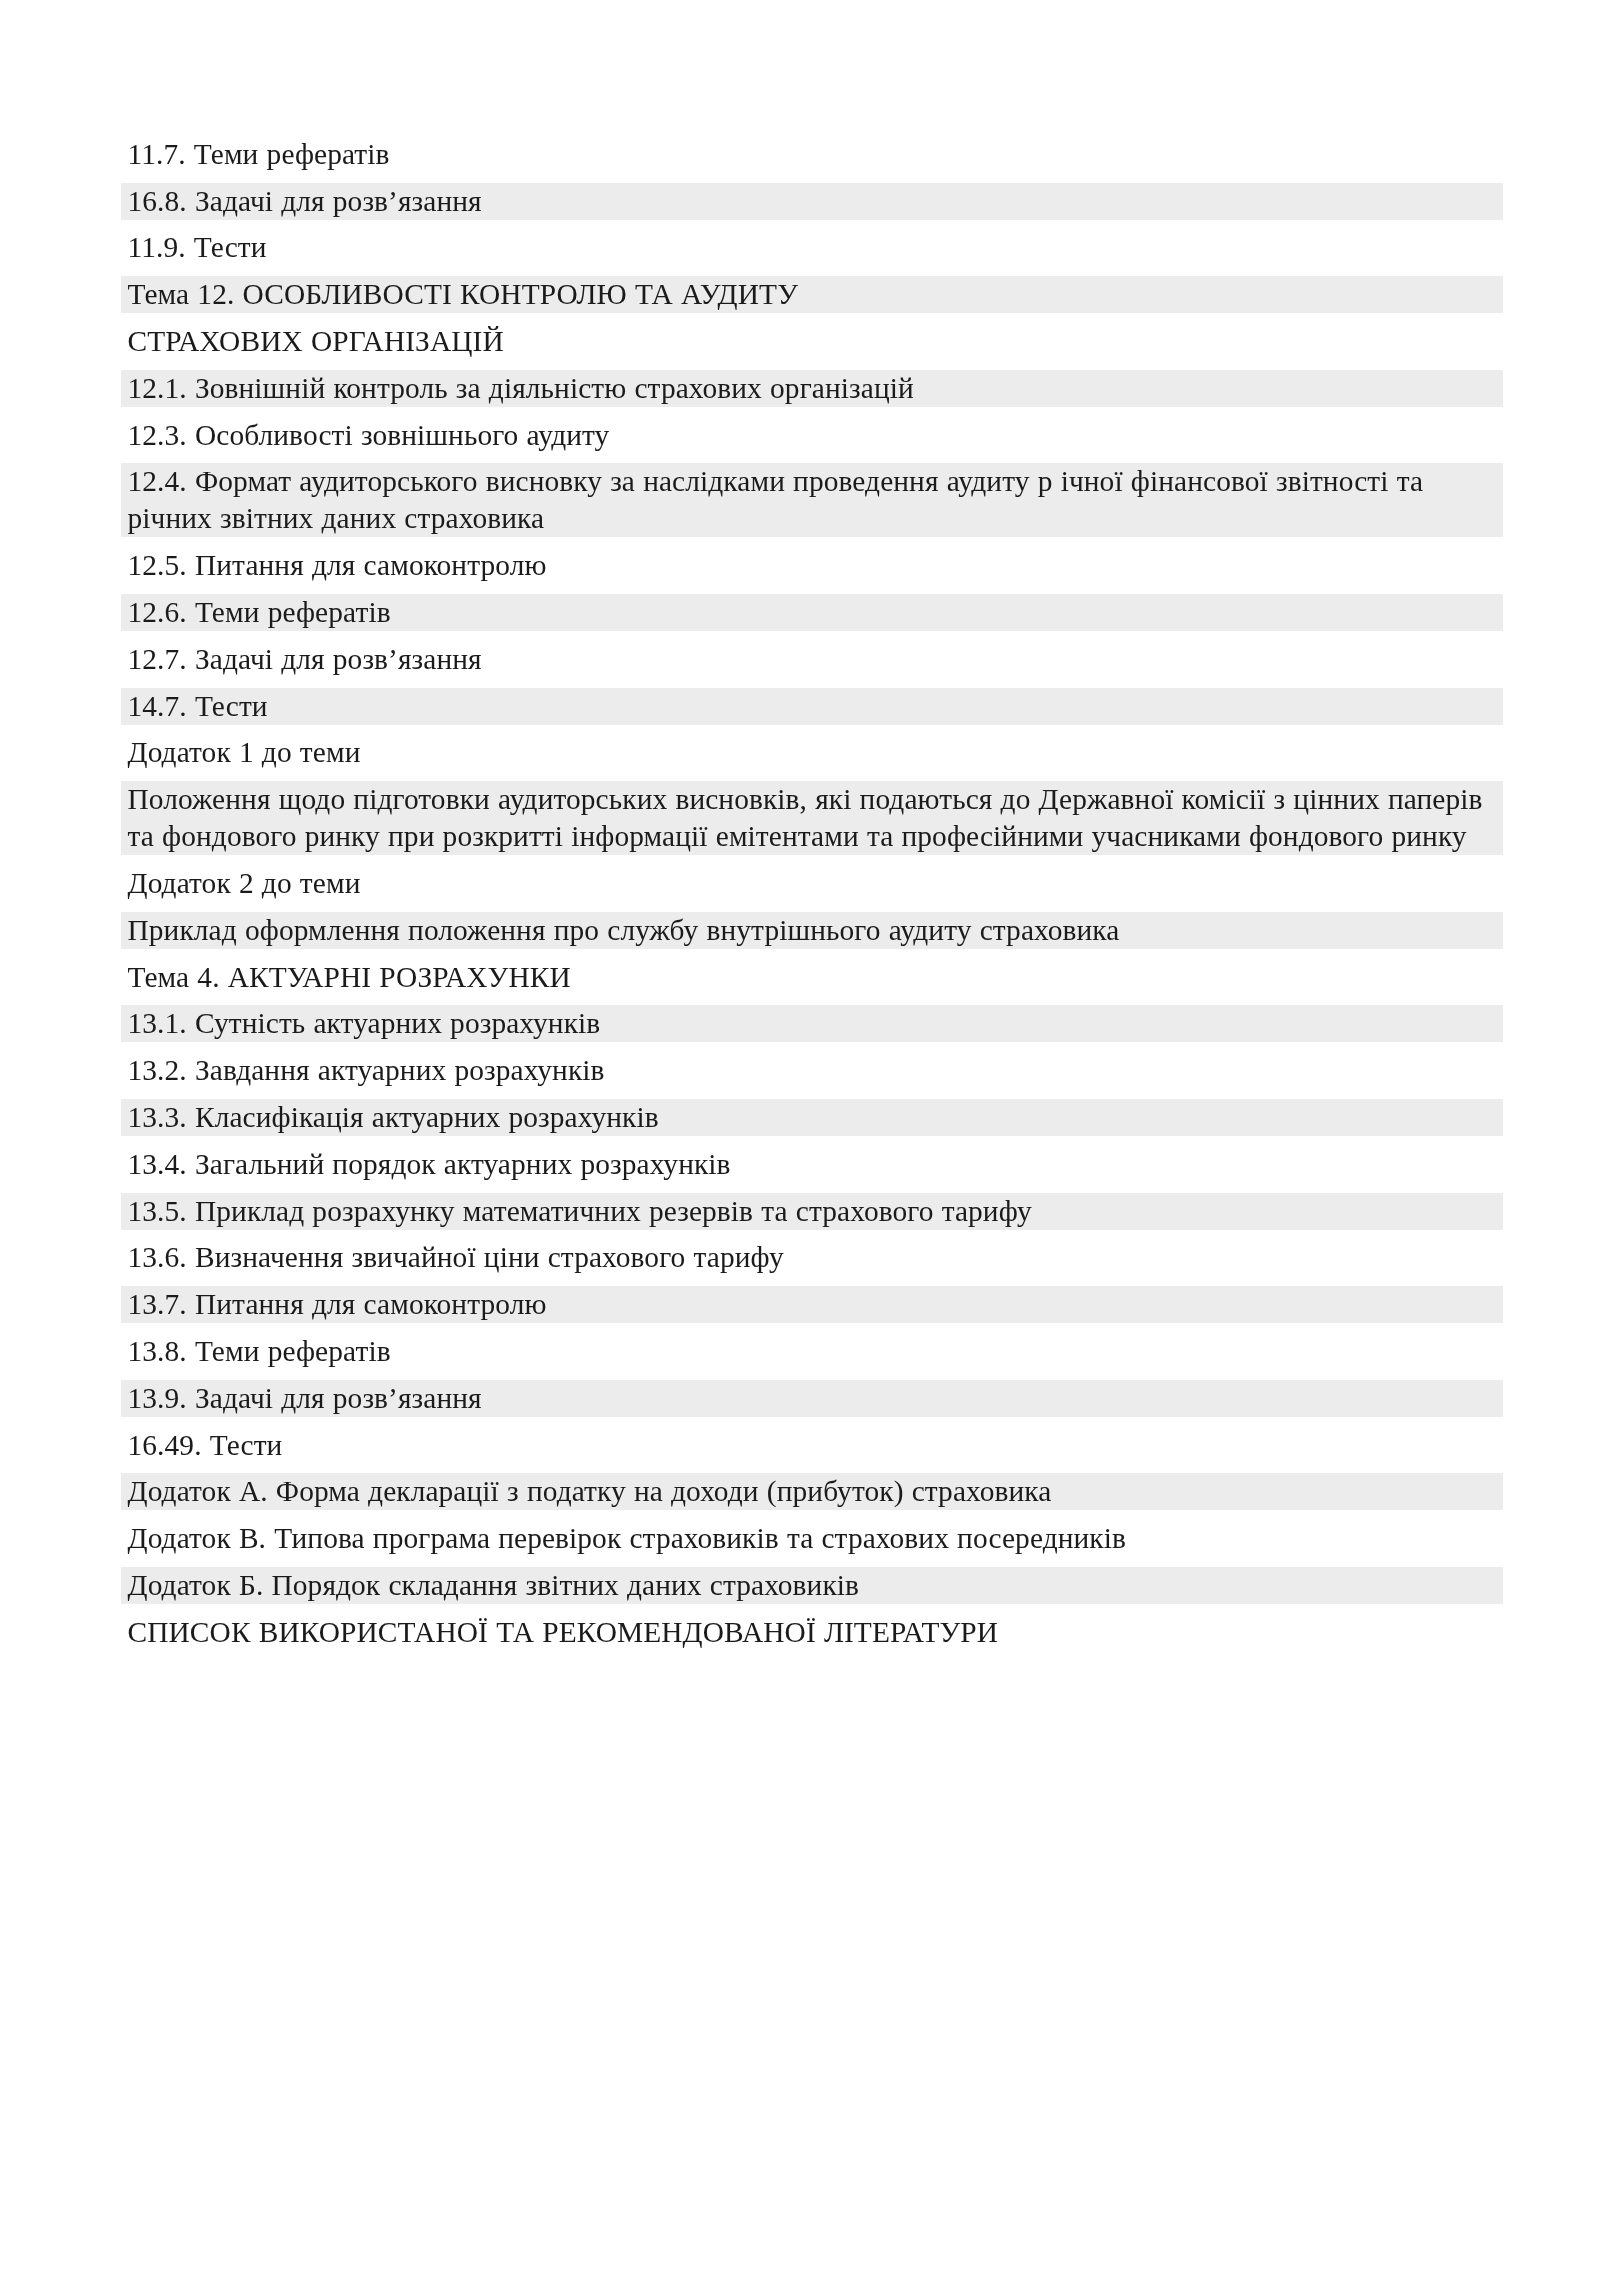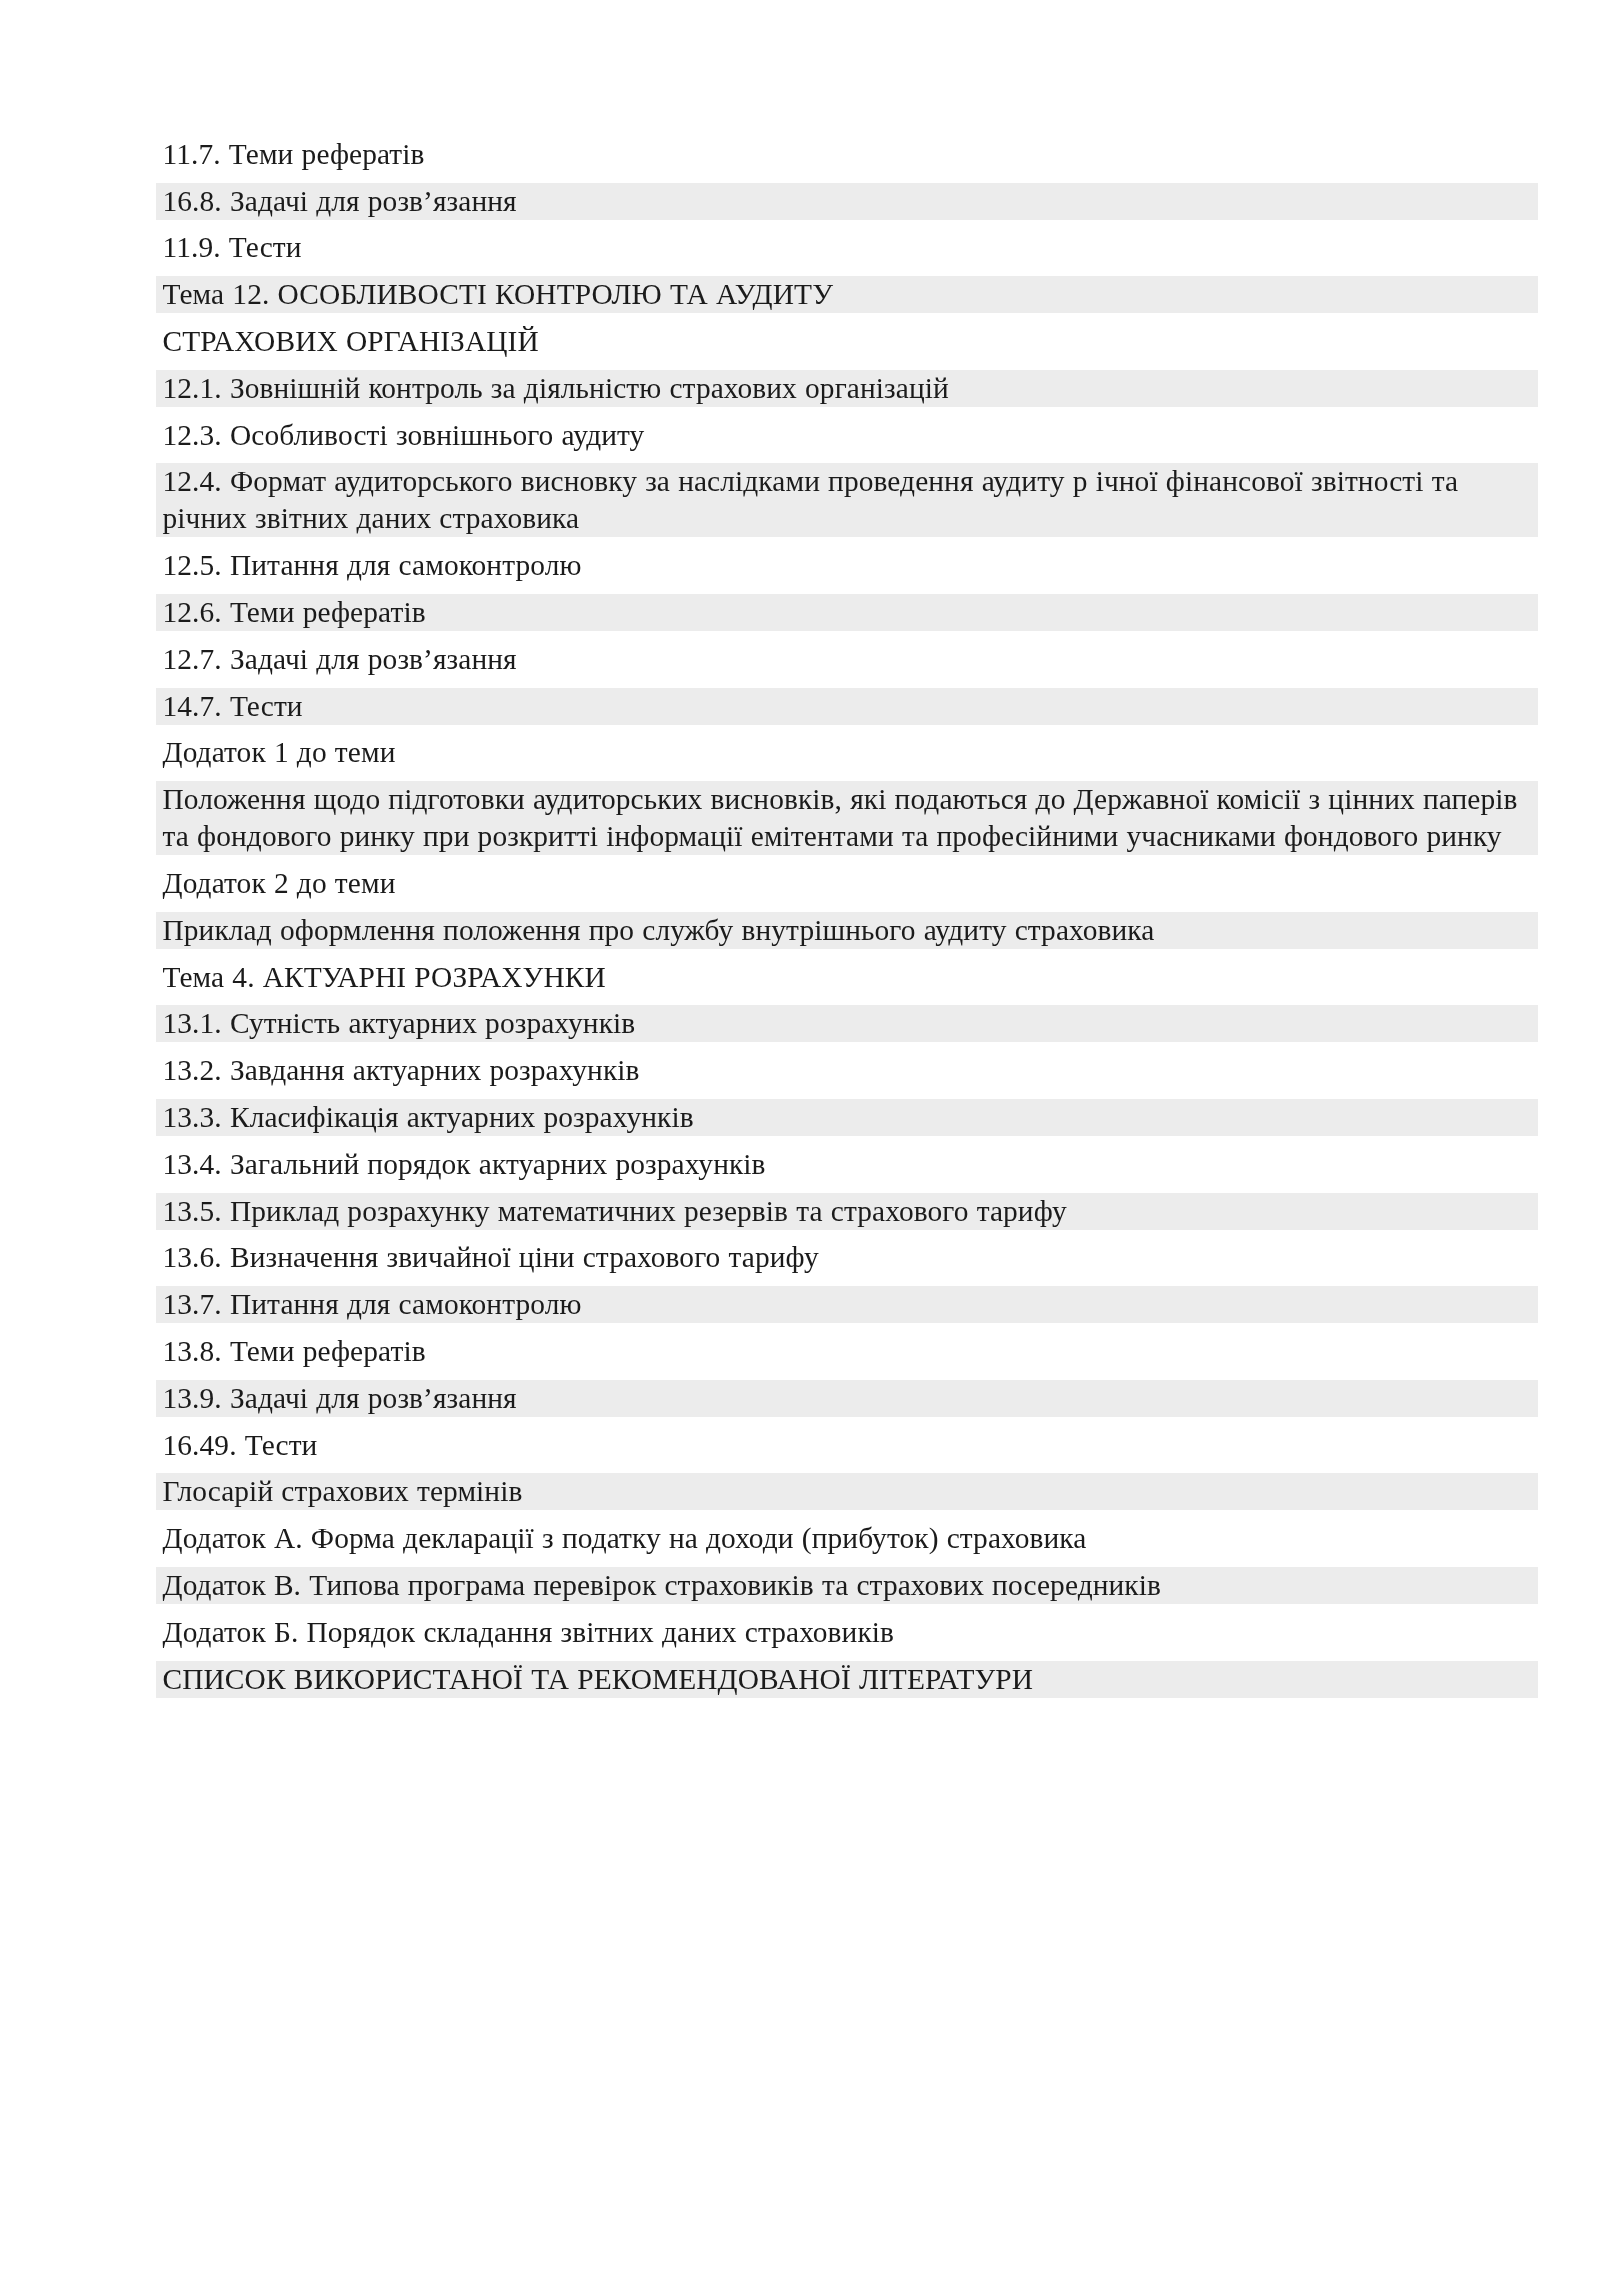"11.7. Теми рефератів" .toc { margin-left: 35px -> none }
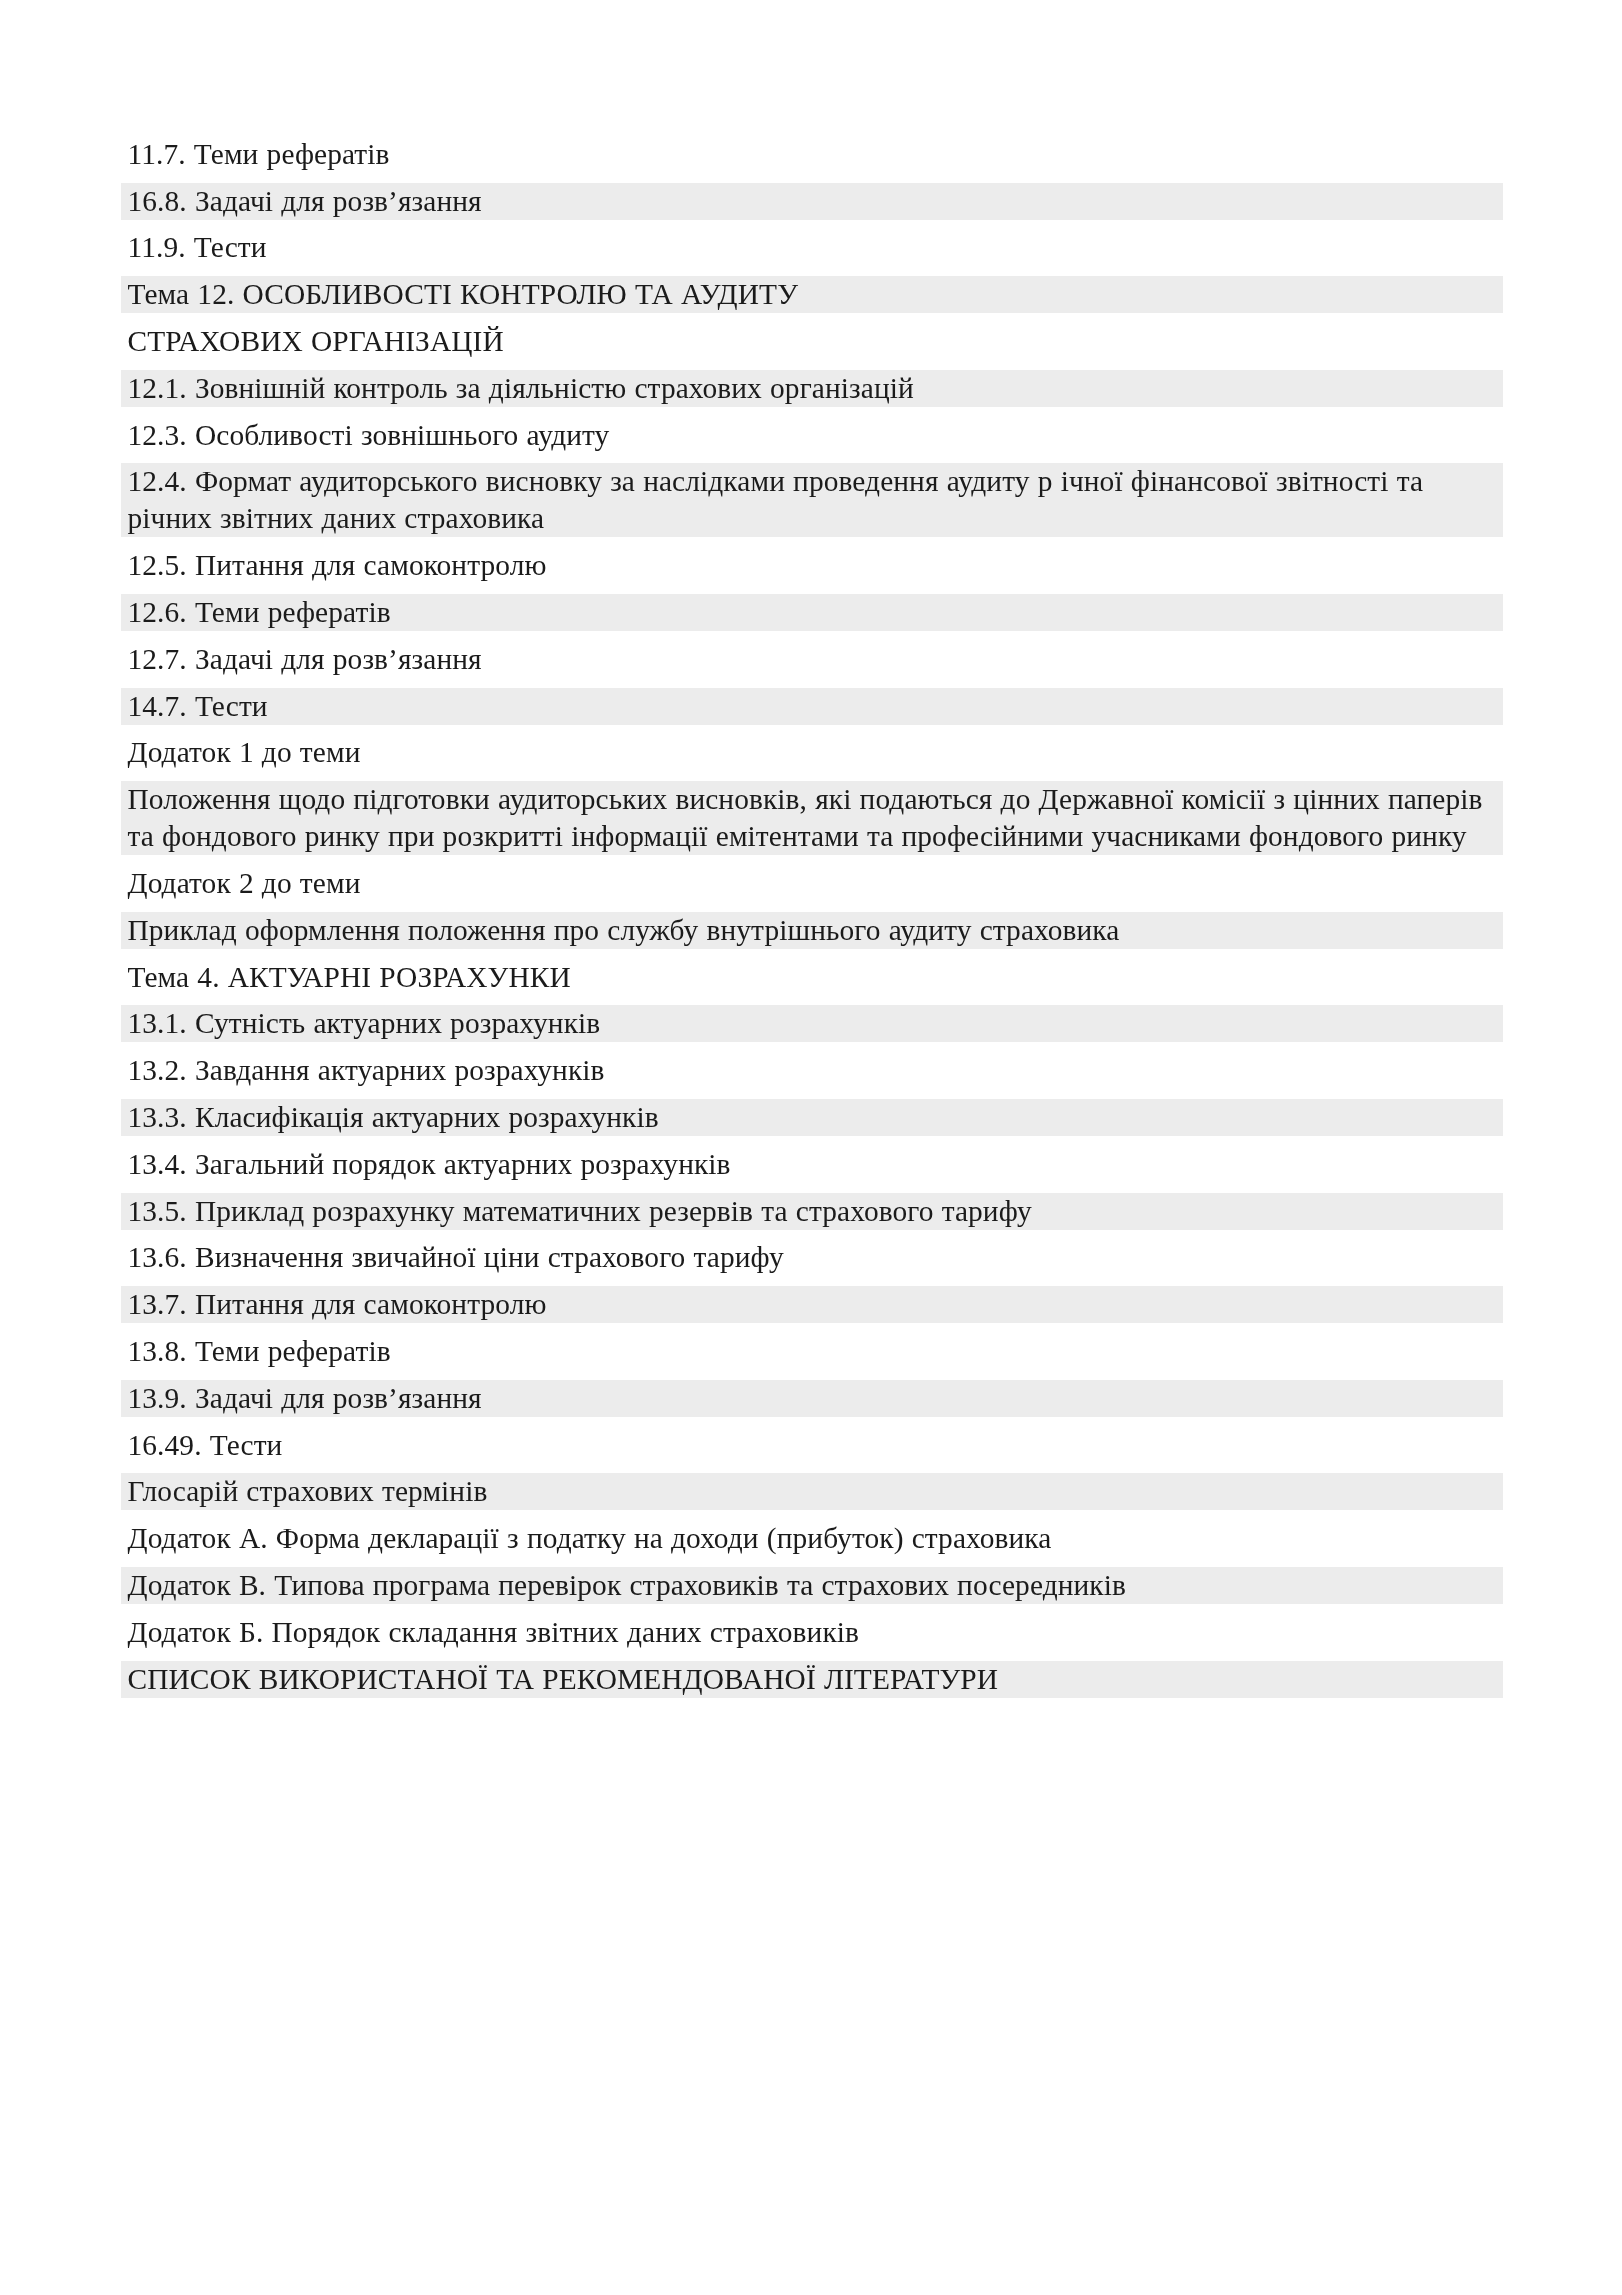"Глосарій страхових термінів" p.toc-row { html: <p>Глосарій страхових термінів</p> -> none }
